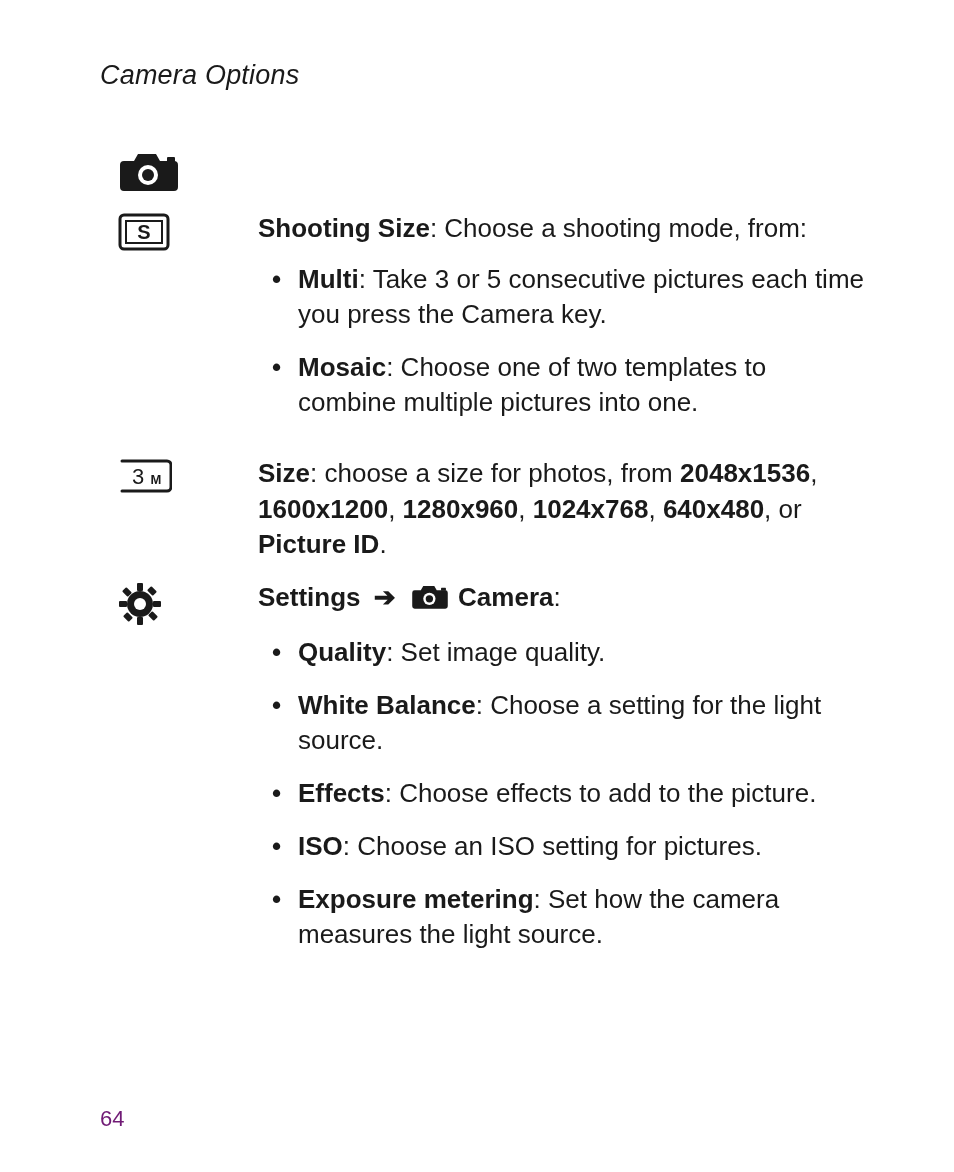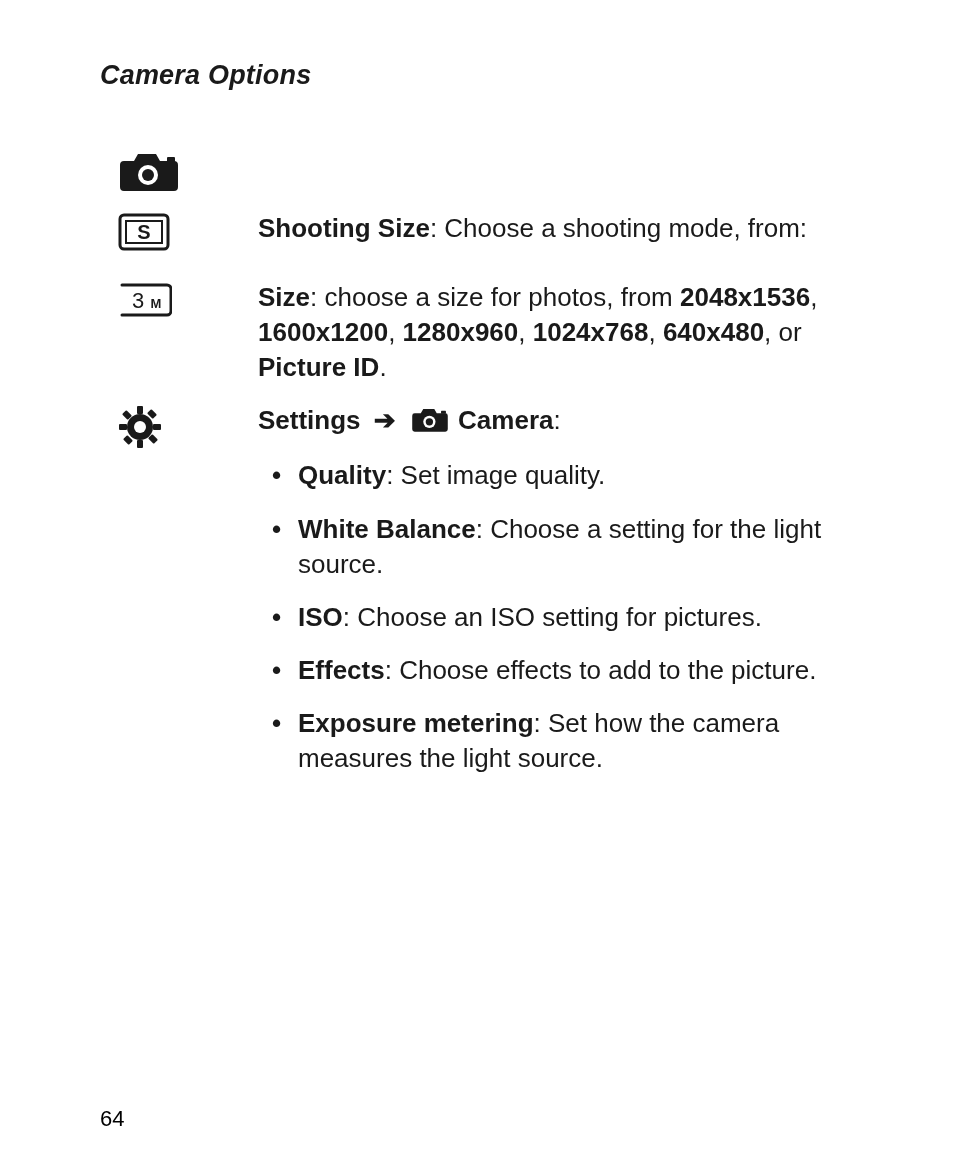"Camera Options" .heading { font-weight: 700 -> 400 }
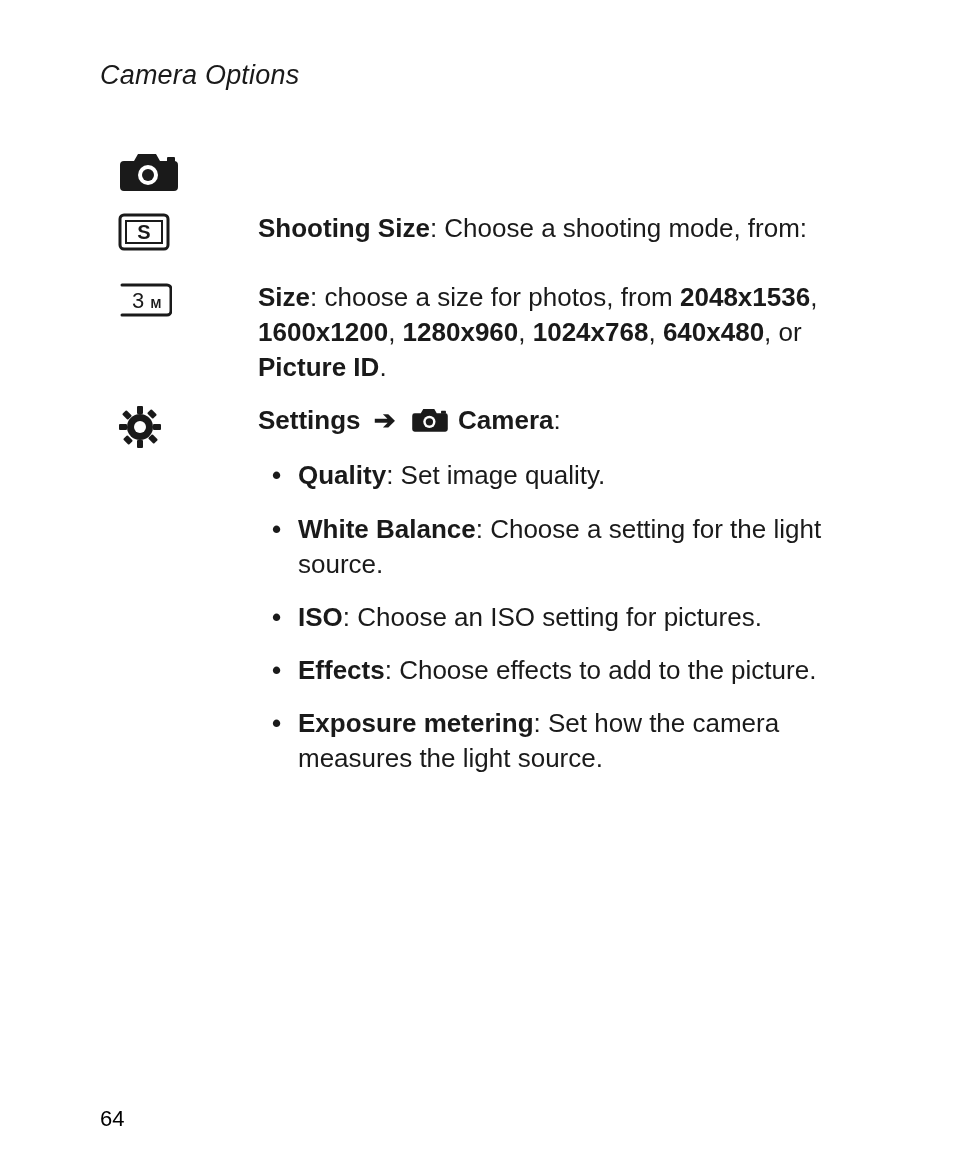"Multi: Take 3 or 5" li { html: none -> <li><span>Multi</span><span>: Take 3 or 5 consecutive pictures each time you press the Camera key.</span></li> }
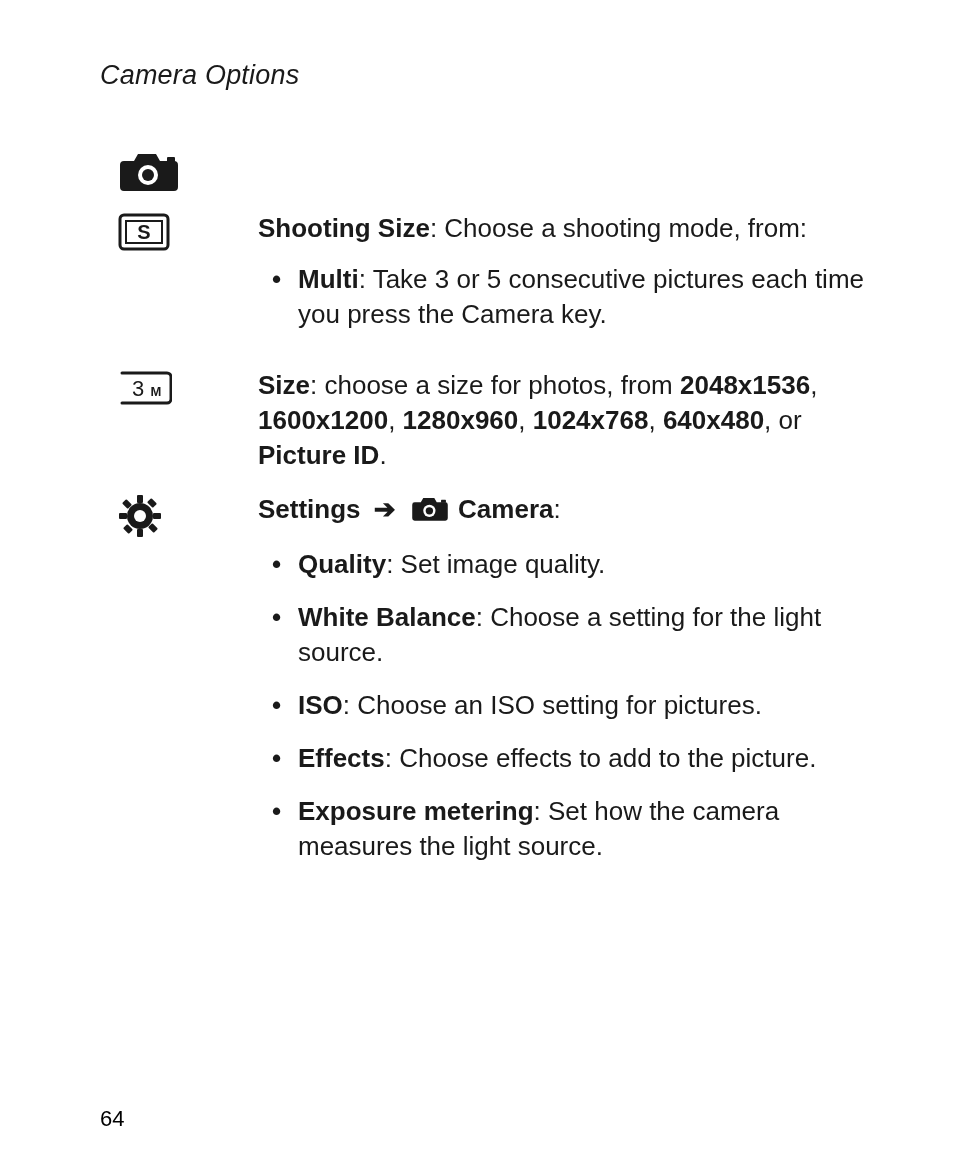"Mosaic: Choose one of two" li { html: none -> <li><span>Mosaic</span><span>: Choose one of two templates to combine multiple pictures into one.</span></li> }
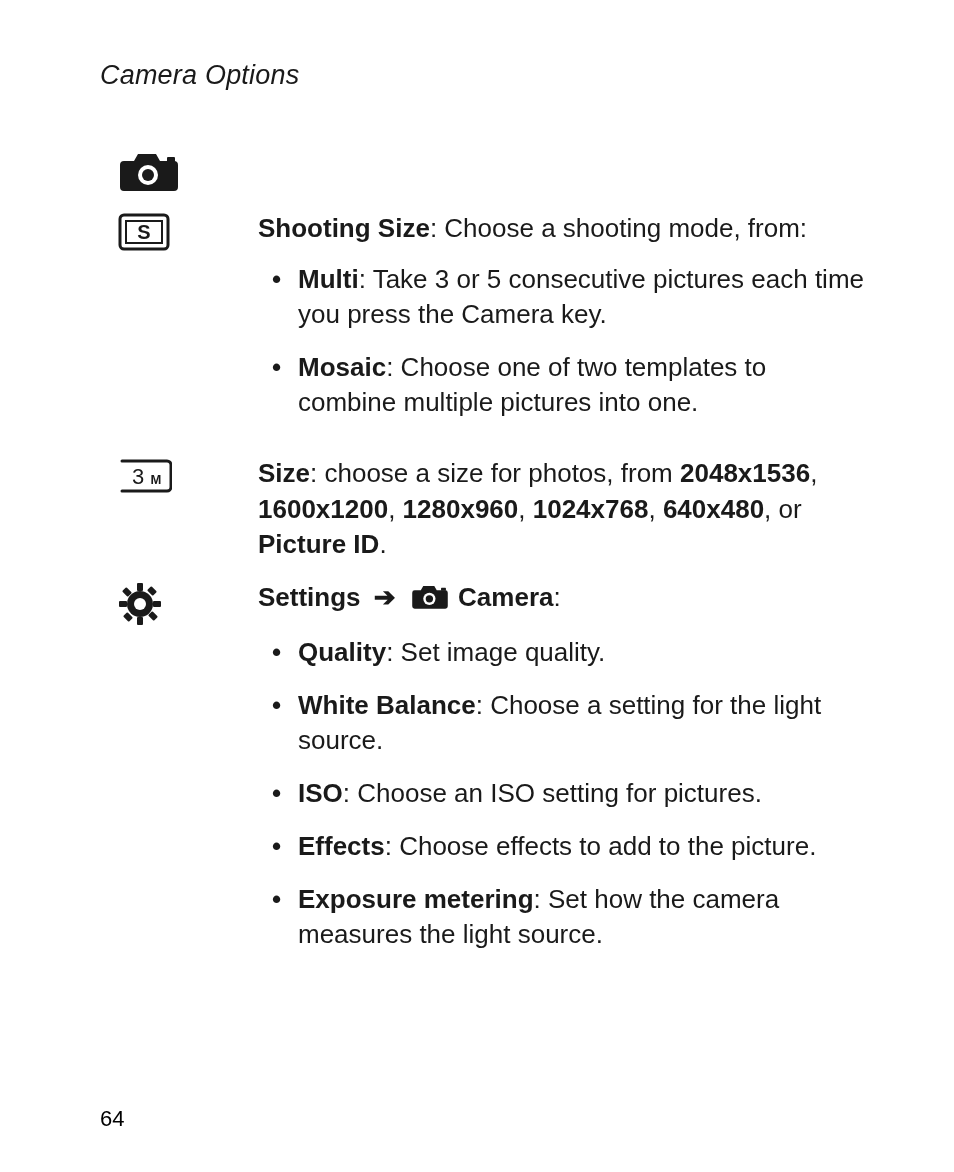"ISO: Choose an ISO setting" li { order: before "Effects: Choose effects to add" -> after "Effects: Choose effects to add" }
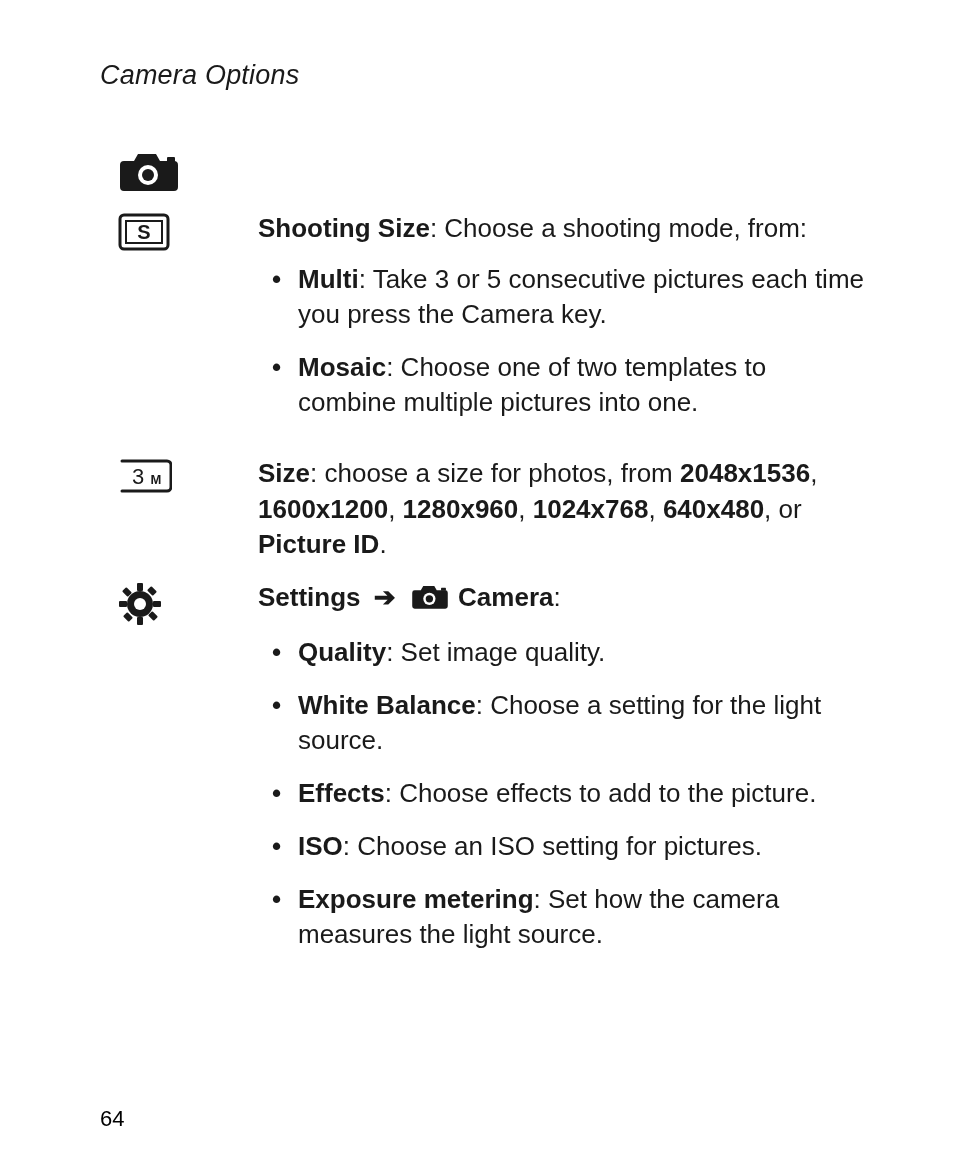"64" .page-number { color: #000000 -> #701a75 }
